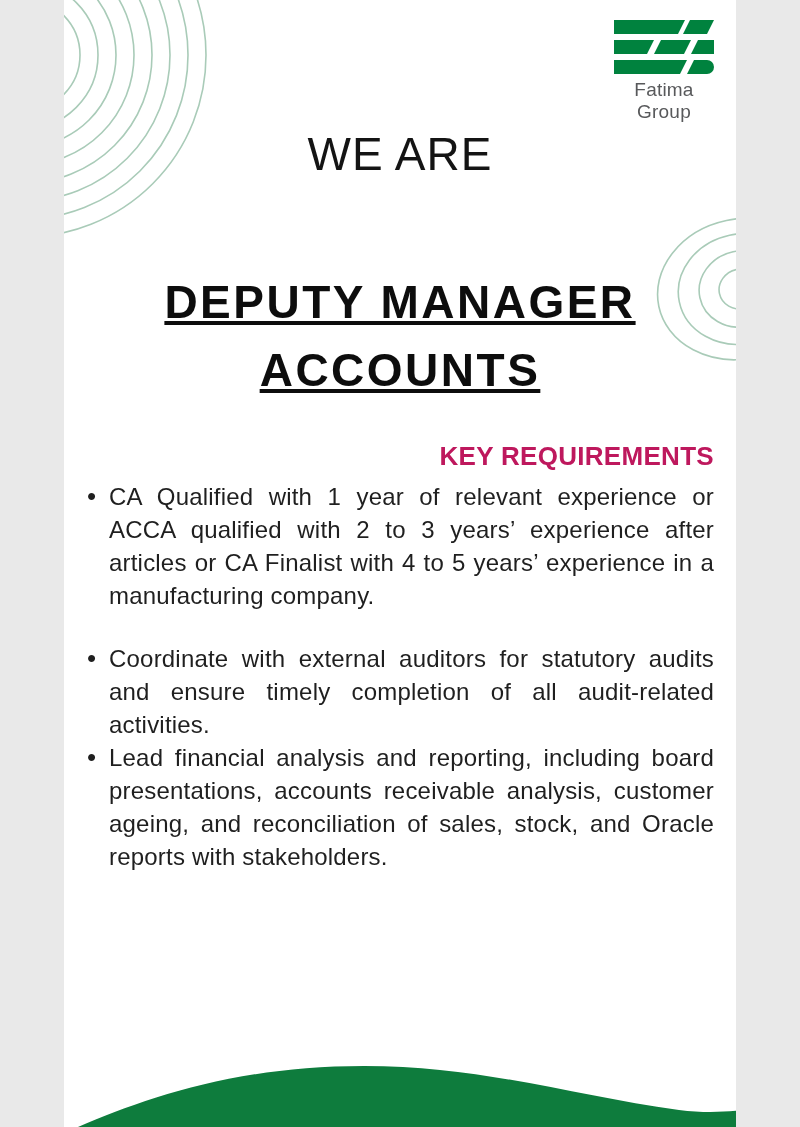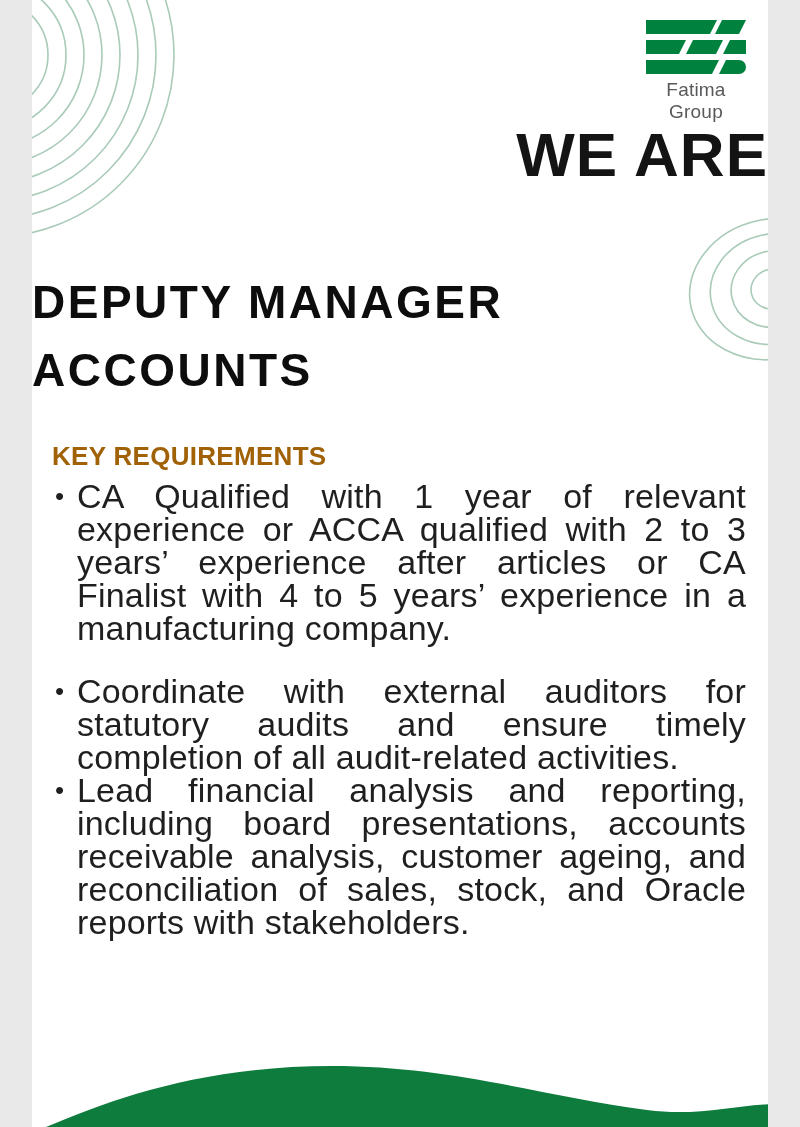"Fatima Group" .page { width: 736px -> 672px }
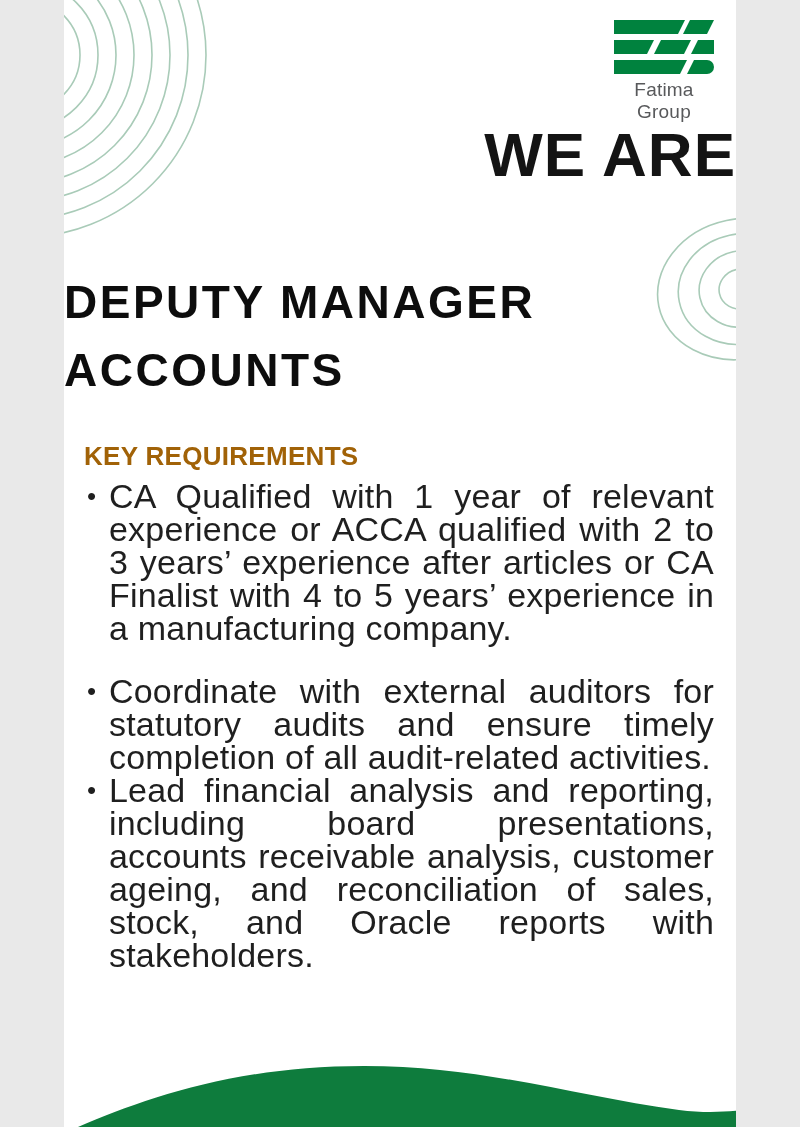"WE ARE" .hero-title { font-size: 62px -> 46px; font-weight: 700 -> 400; text-align: right -> center }
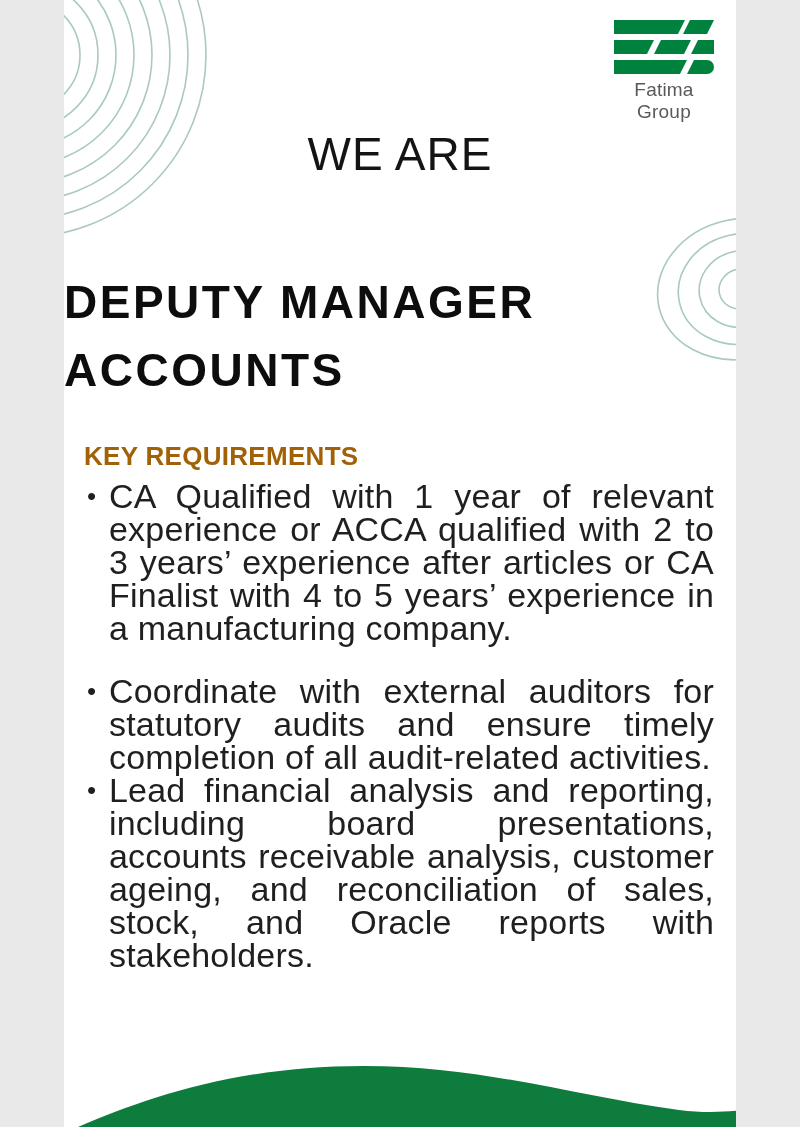"DEPUTY MANAGER" .position-title { text-align: left -> center; text-decoration: none -> underline }
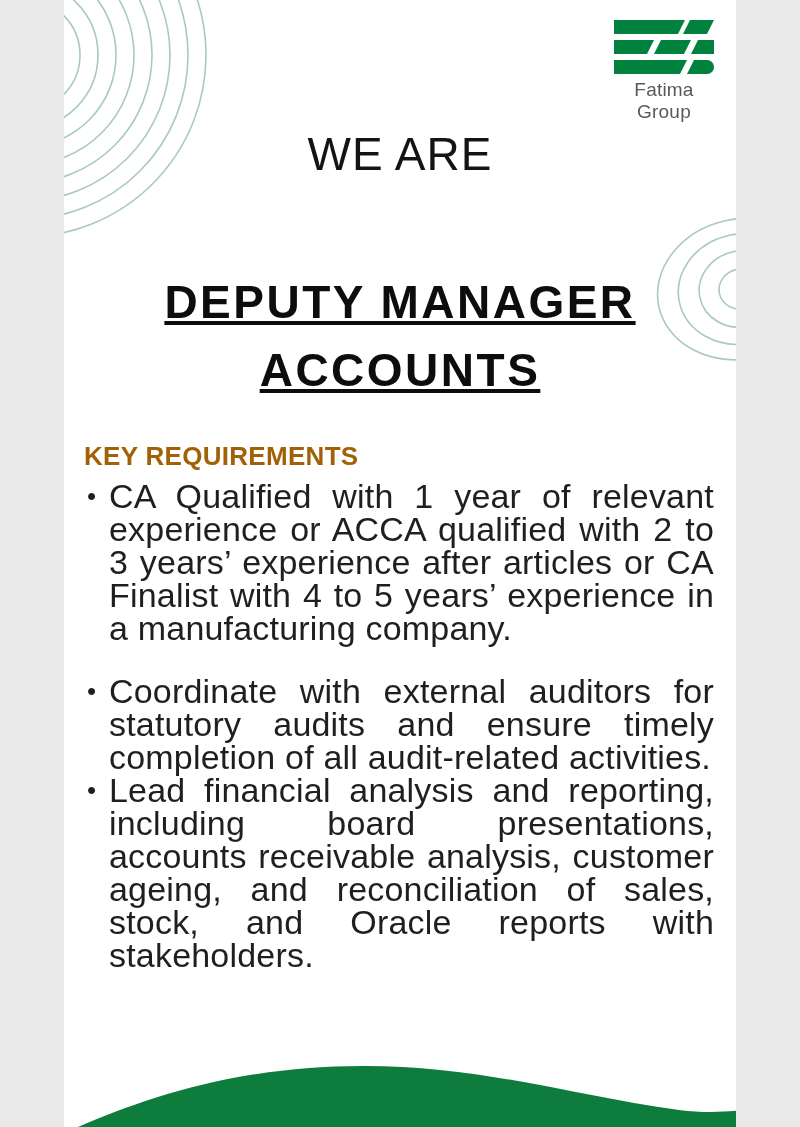"KEY REQUIREMENTS" .section-heading { color: #a16207 -> #be185d; text-align: none -> right }
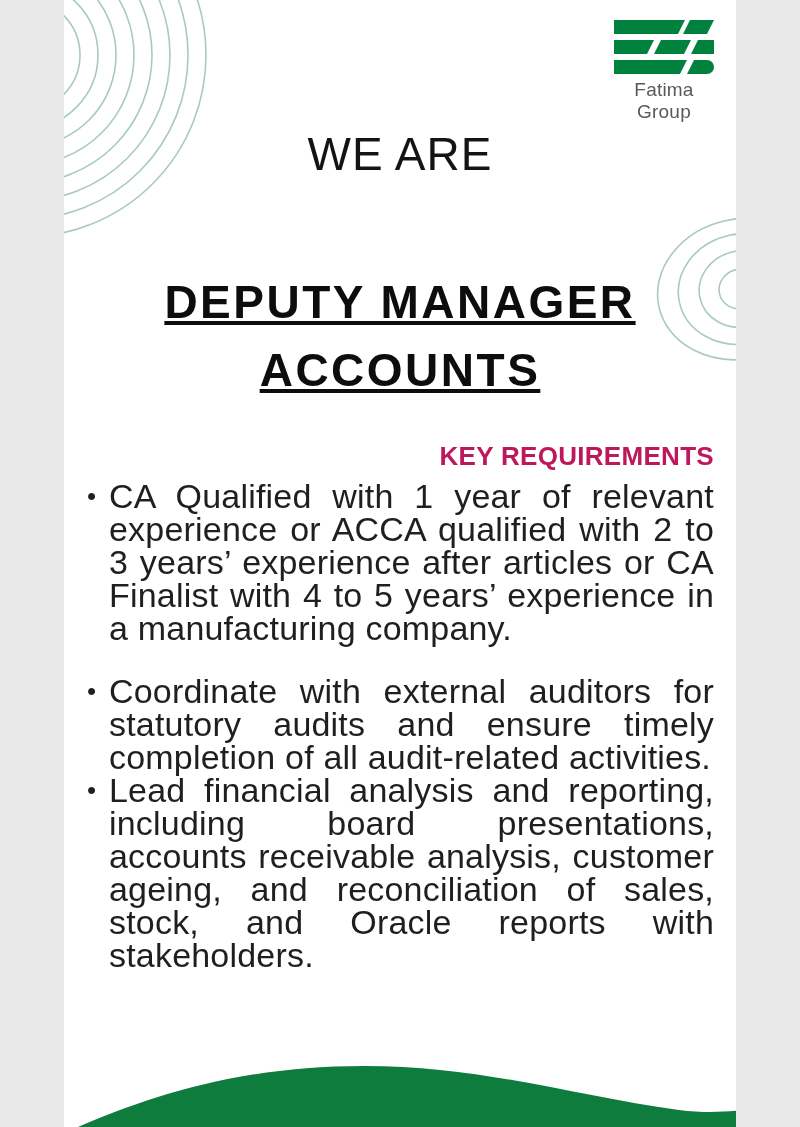"CA Qualified with 1 year" .bullet-list li { font-size: 34px -> 24px }
